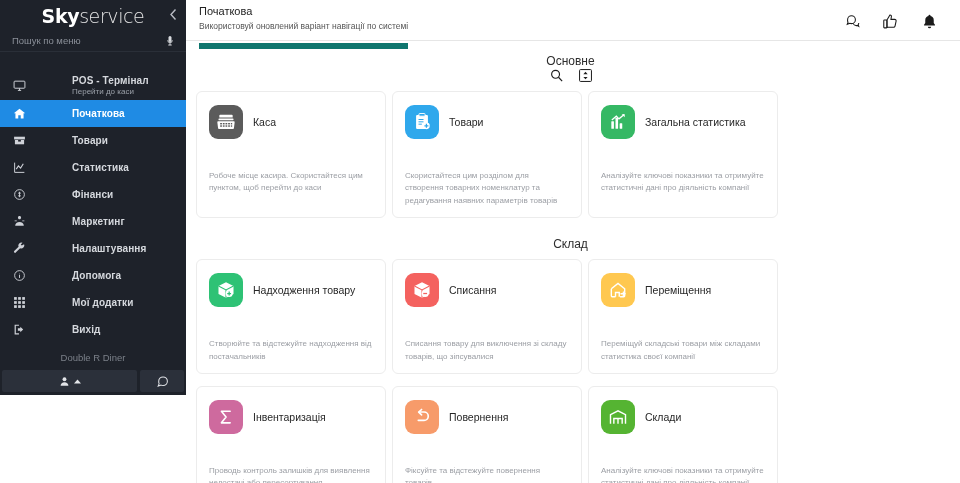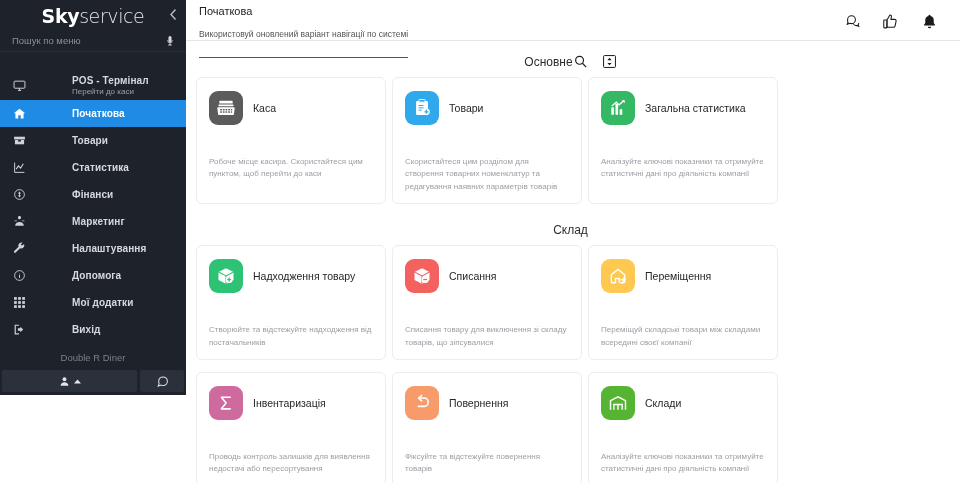"Використовуй оновлений варіант навігації" .page-sub { border-bottom: 1px solid #0f766e -> 6px solid #0f766e; margin-top: 12px -> 4px; padding-bottom: 18px -> 12px }
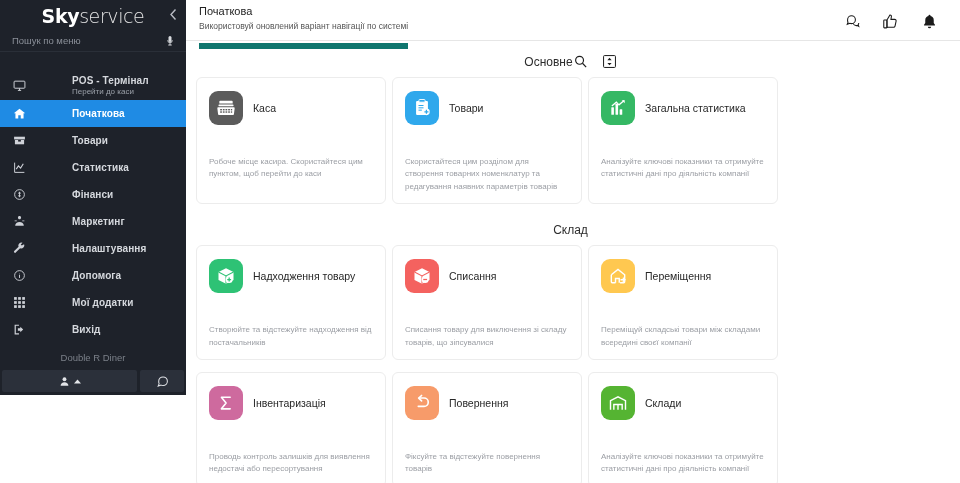"Основне" .section-head { flex-direction: none -> column }
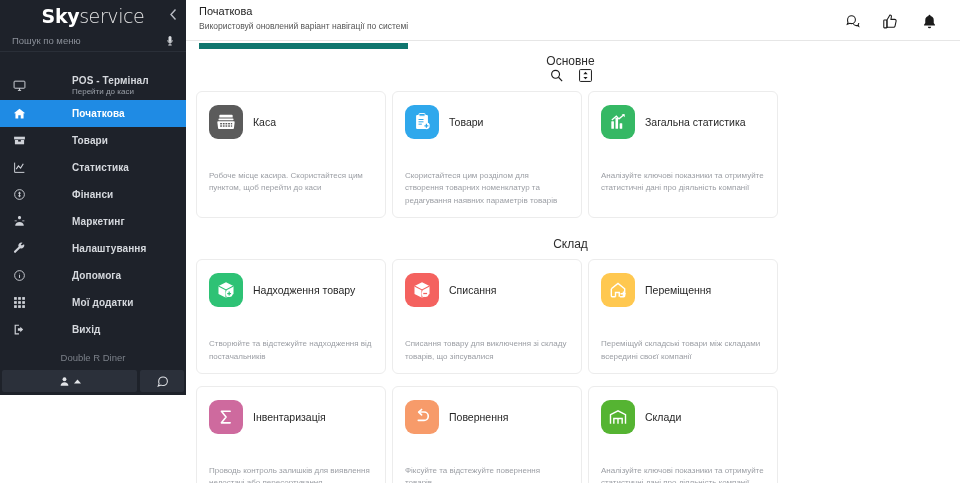"Переміщуй складські товари між складами" div.card-desc { text: всередині -> статистика }
